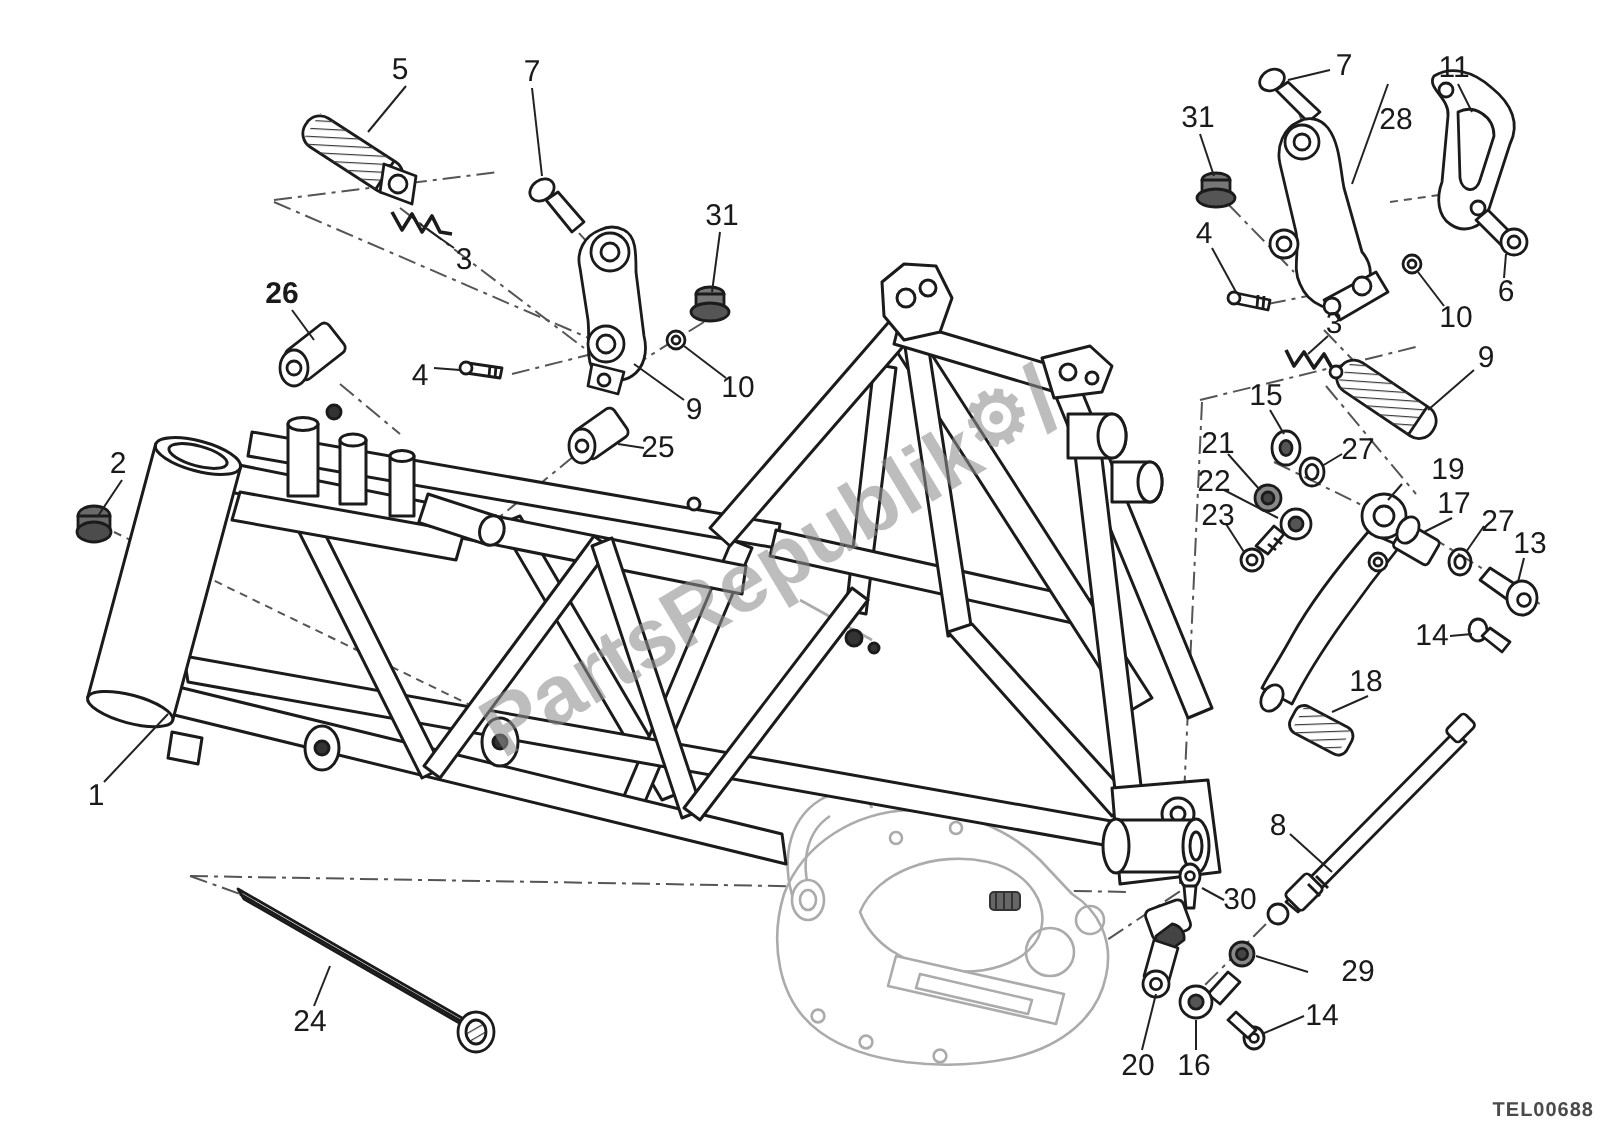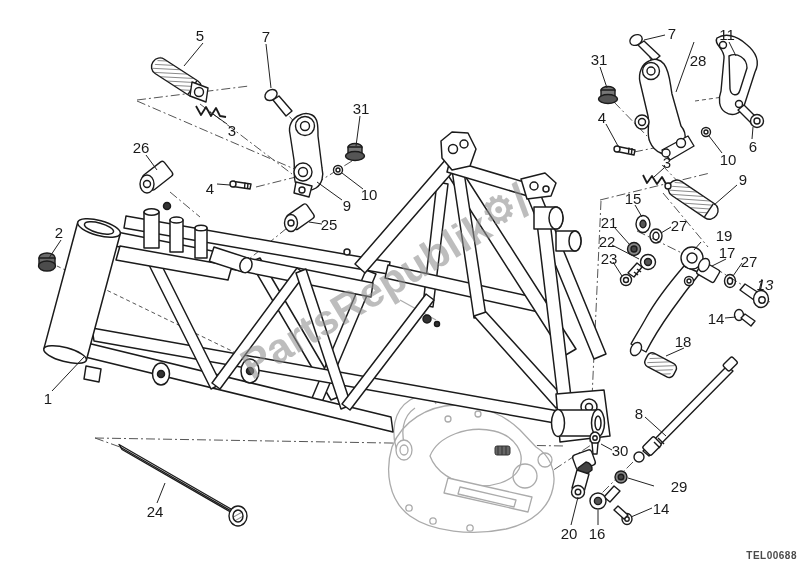"26" div.callout { font-weight: none -> bold }
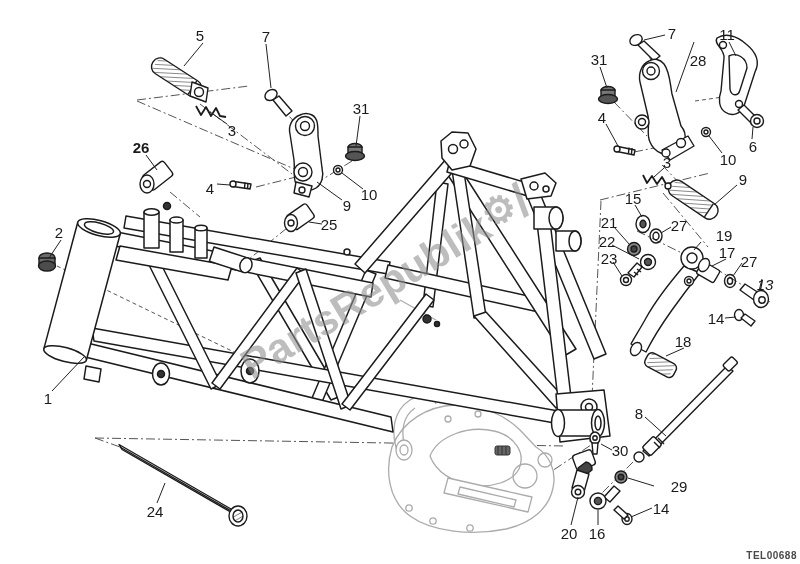"13" div.callout { font-style: italic -> none; top: 284px -> 272px }
